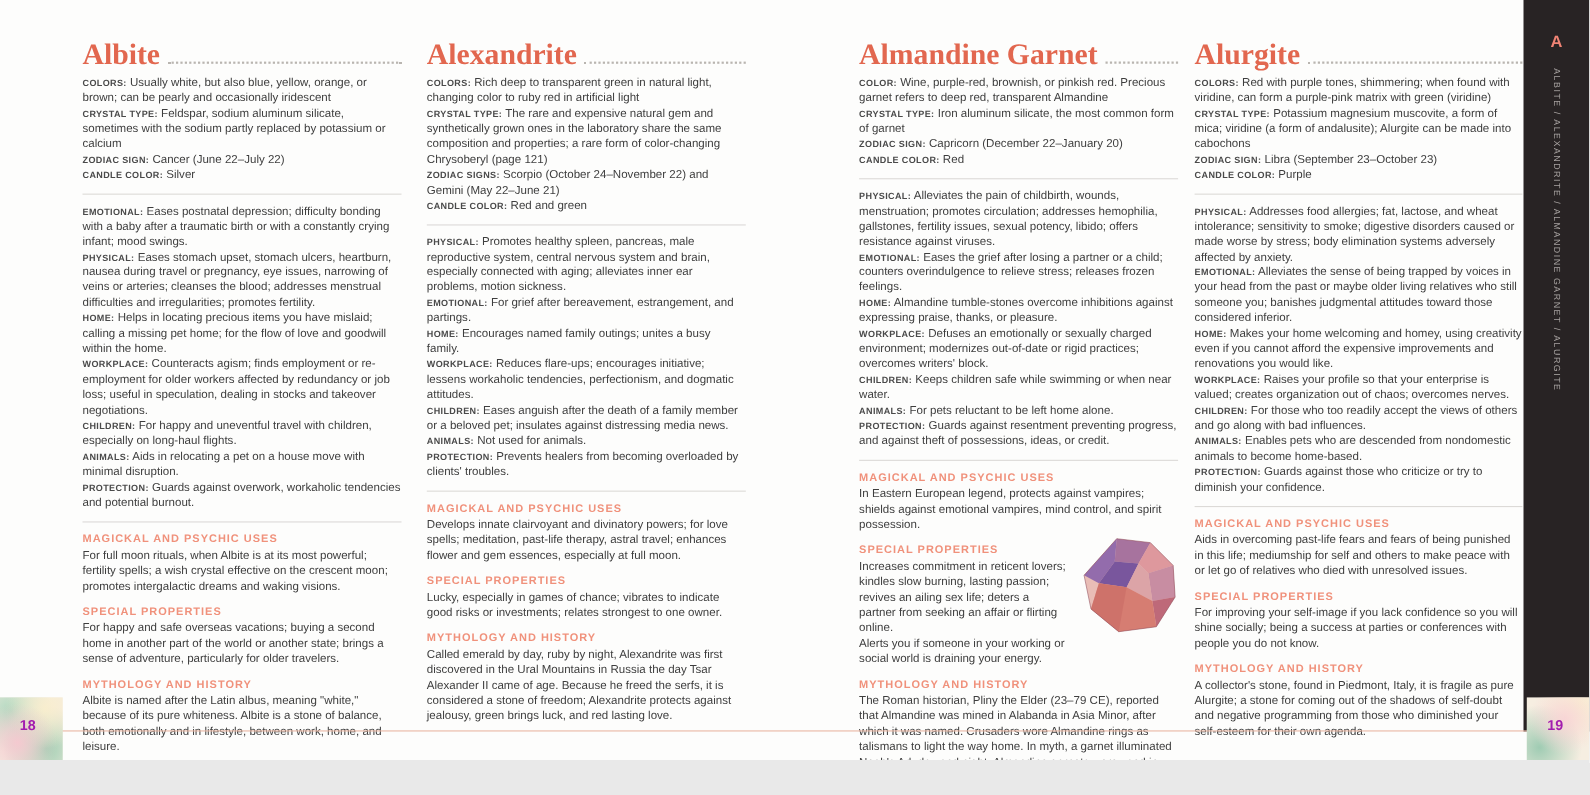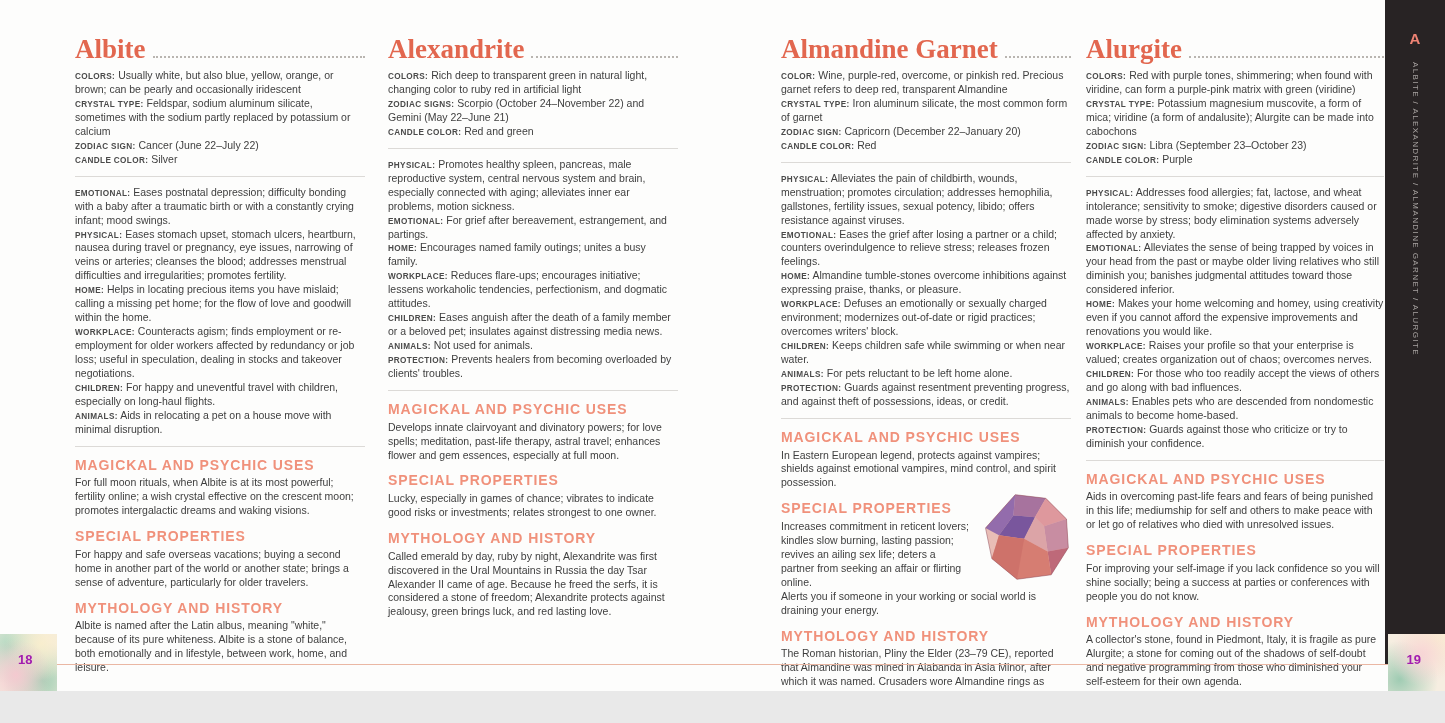"Wine, purple-red, overcome, or pinkish" span { text: overcome -> brownish }
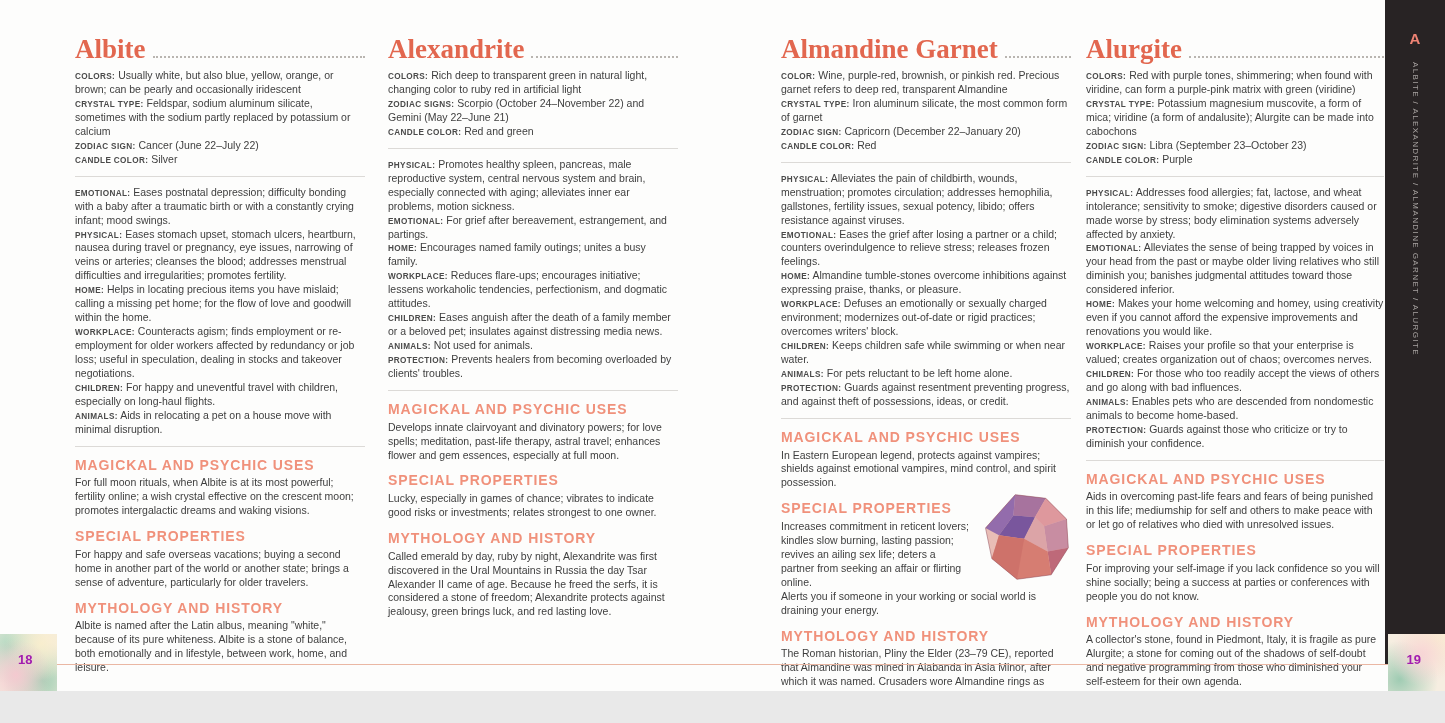"CRYSTAL TYPE: The rare and" p.field { html: none -> <p><span>CRYSTAL TYPE:</span> <span>The rare and expensive natural gem and synthetically grown ones in the laboratory share the same composition and properties; a rare form of color-changing Chrysoberyl (page 121)</span></p> }
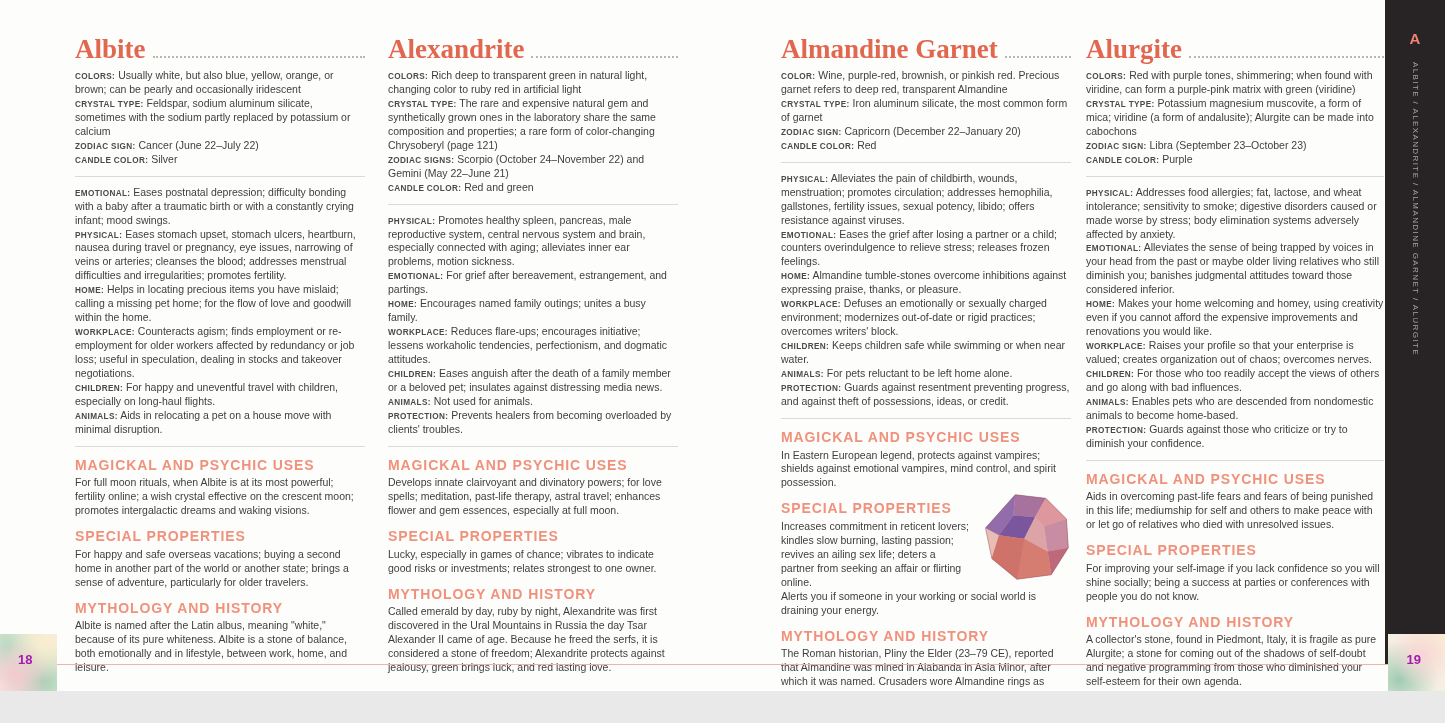"Alleviates the sense of being" span { text: diminish -> someone }
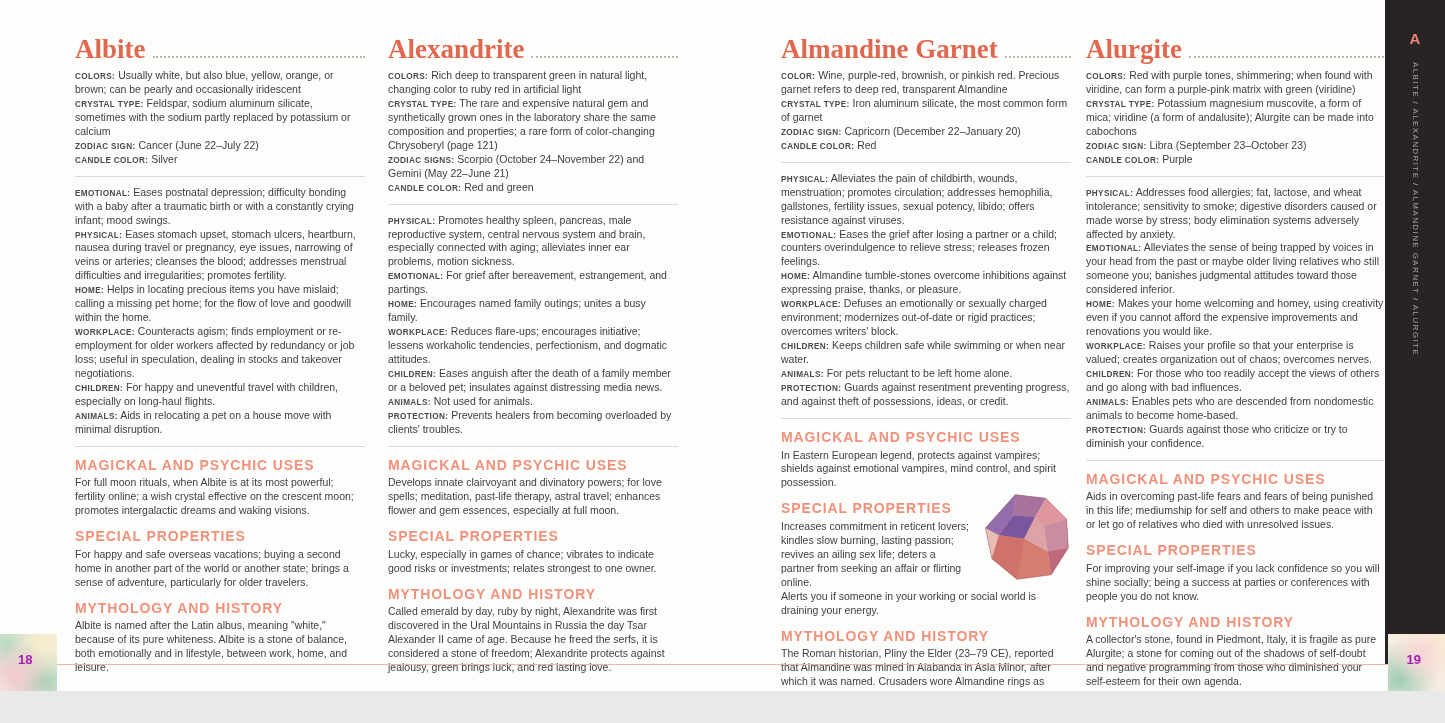"MAGICKAL AND PSYCHIC USES" .section-head { font-size: 14px -> 10px }
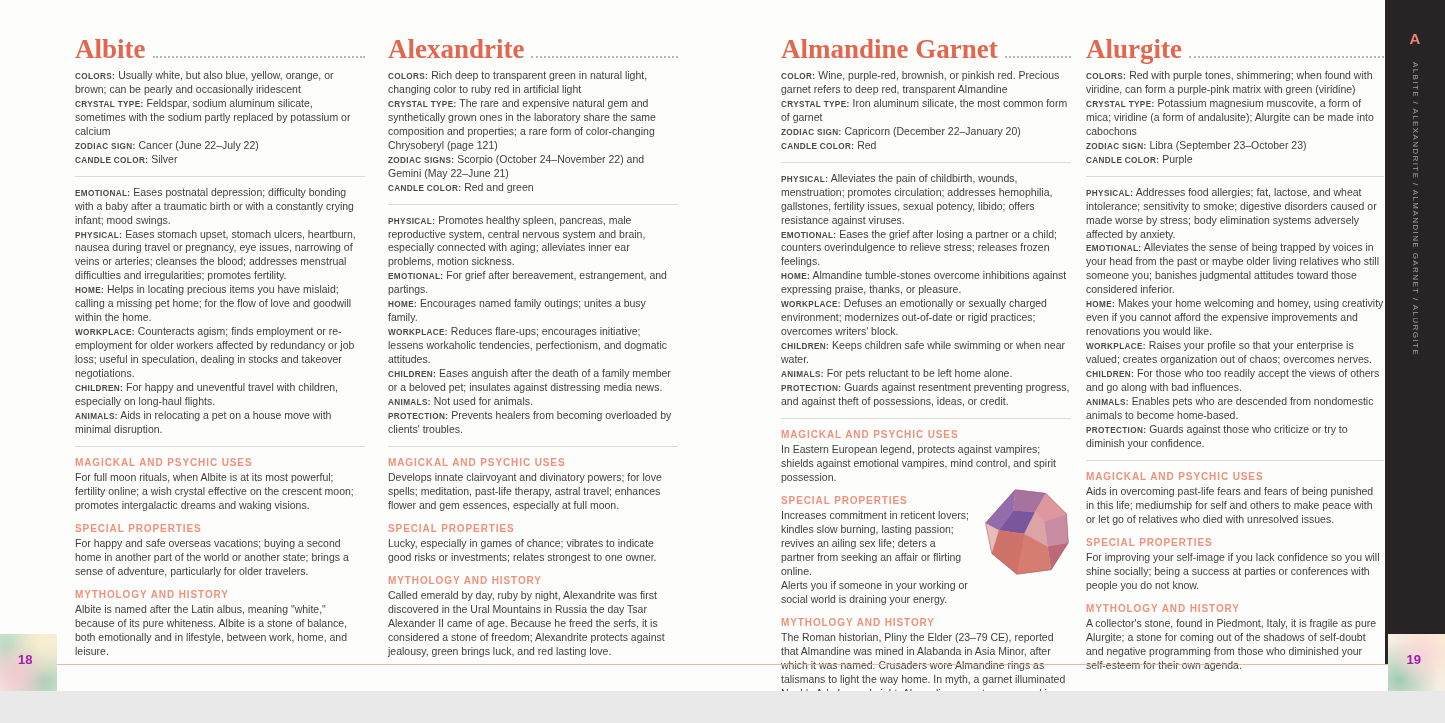"PROTECTION: Guards against overwork," p.field { html: none -> <p><span>PROTECTION:</span> <span>Guards against overwork, workaholic tendencies and potential burnout.</span></p> }
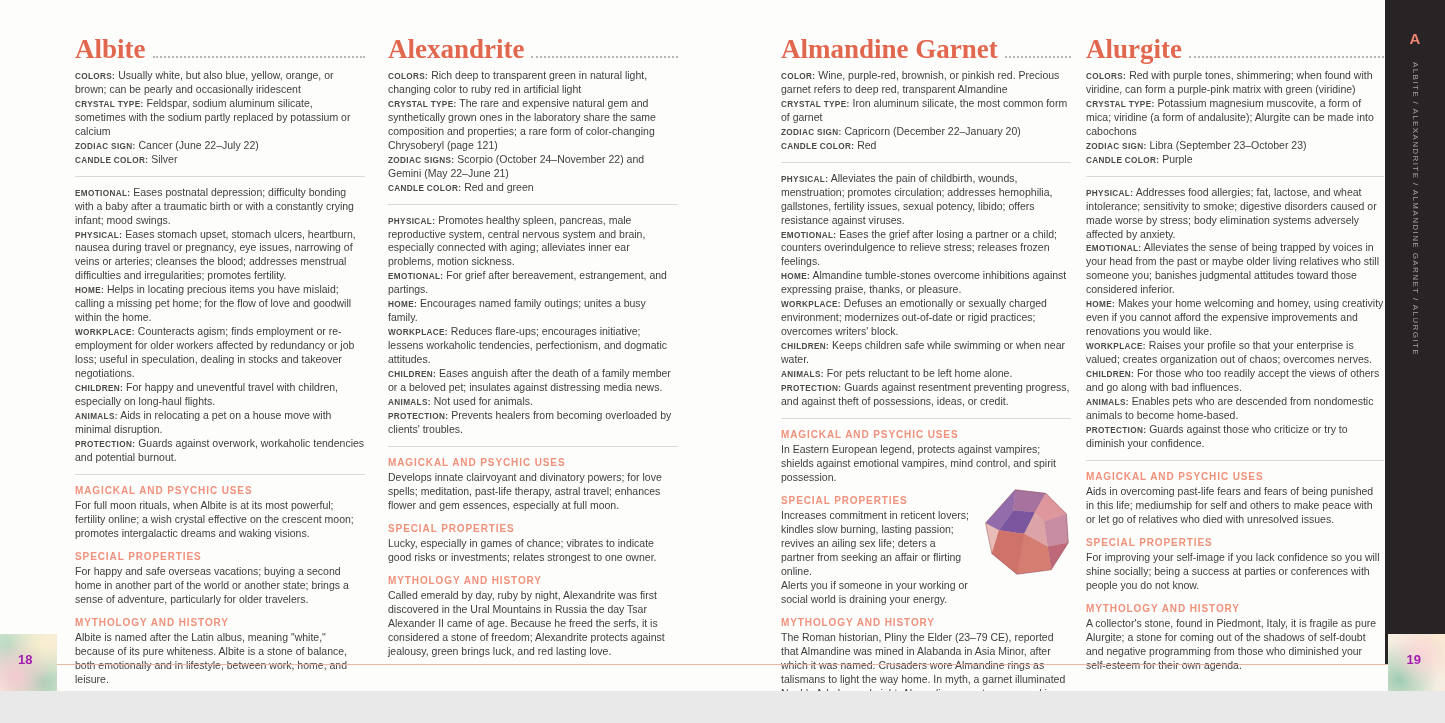"For full moon rituals, when" p.section-text { text: online -> spells }
